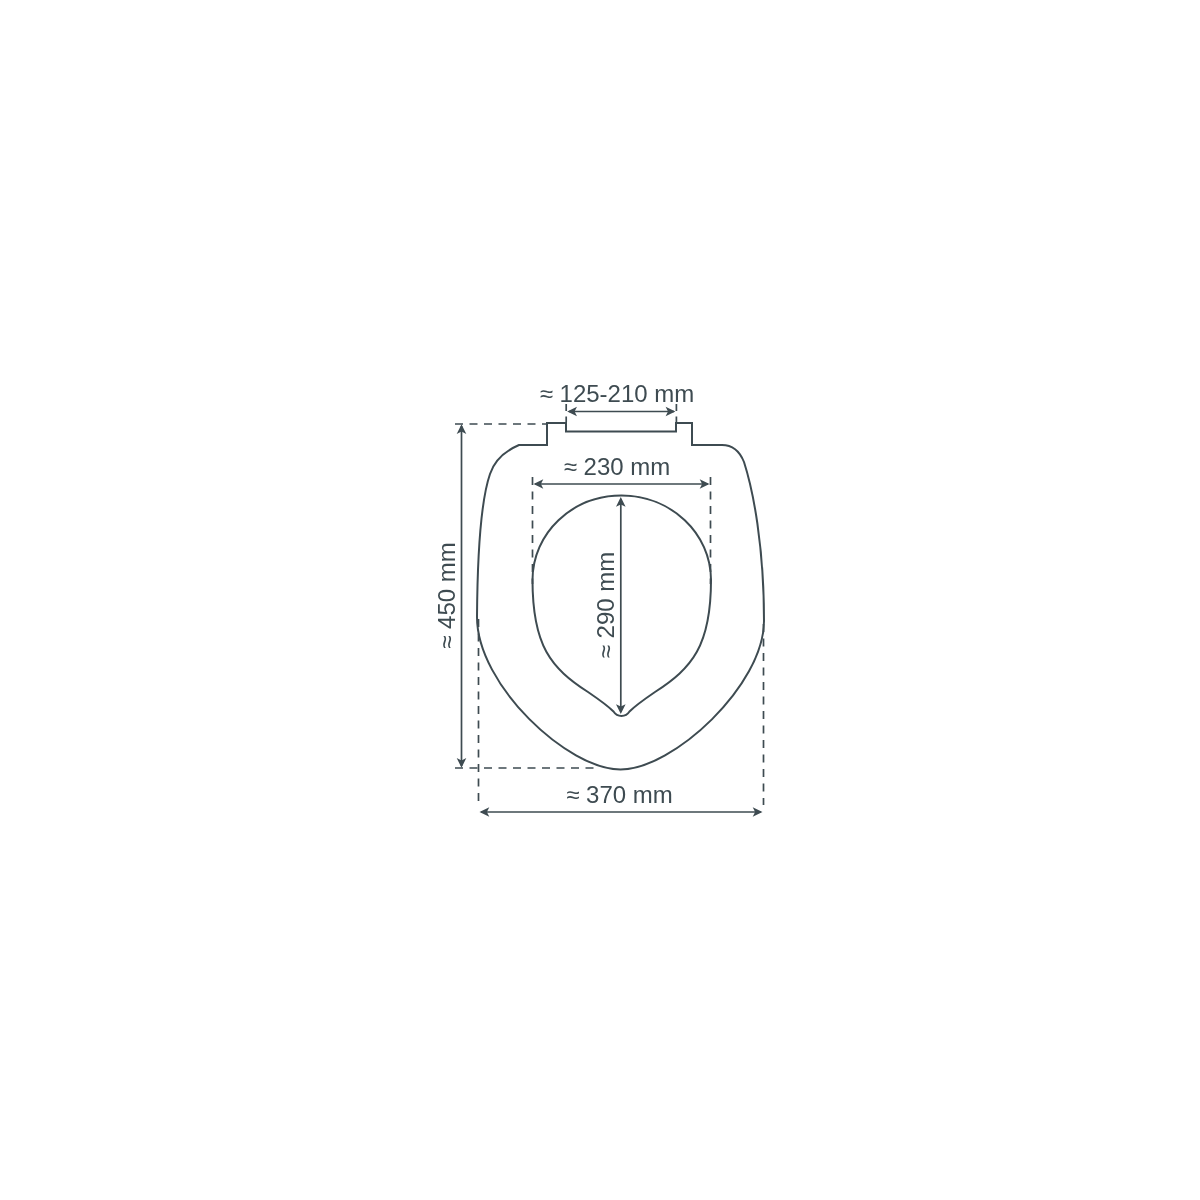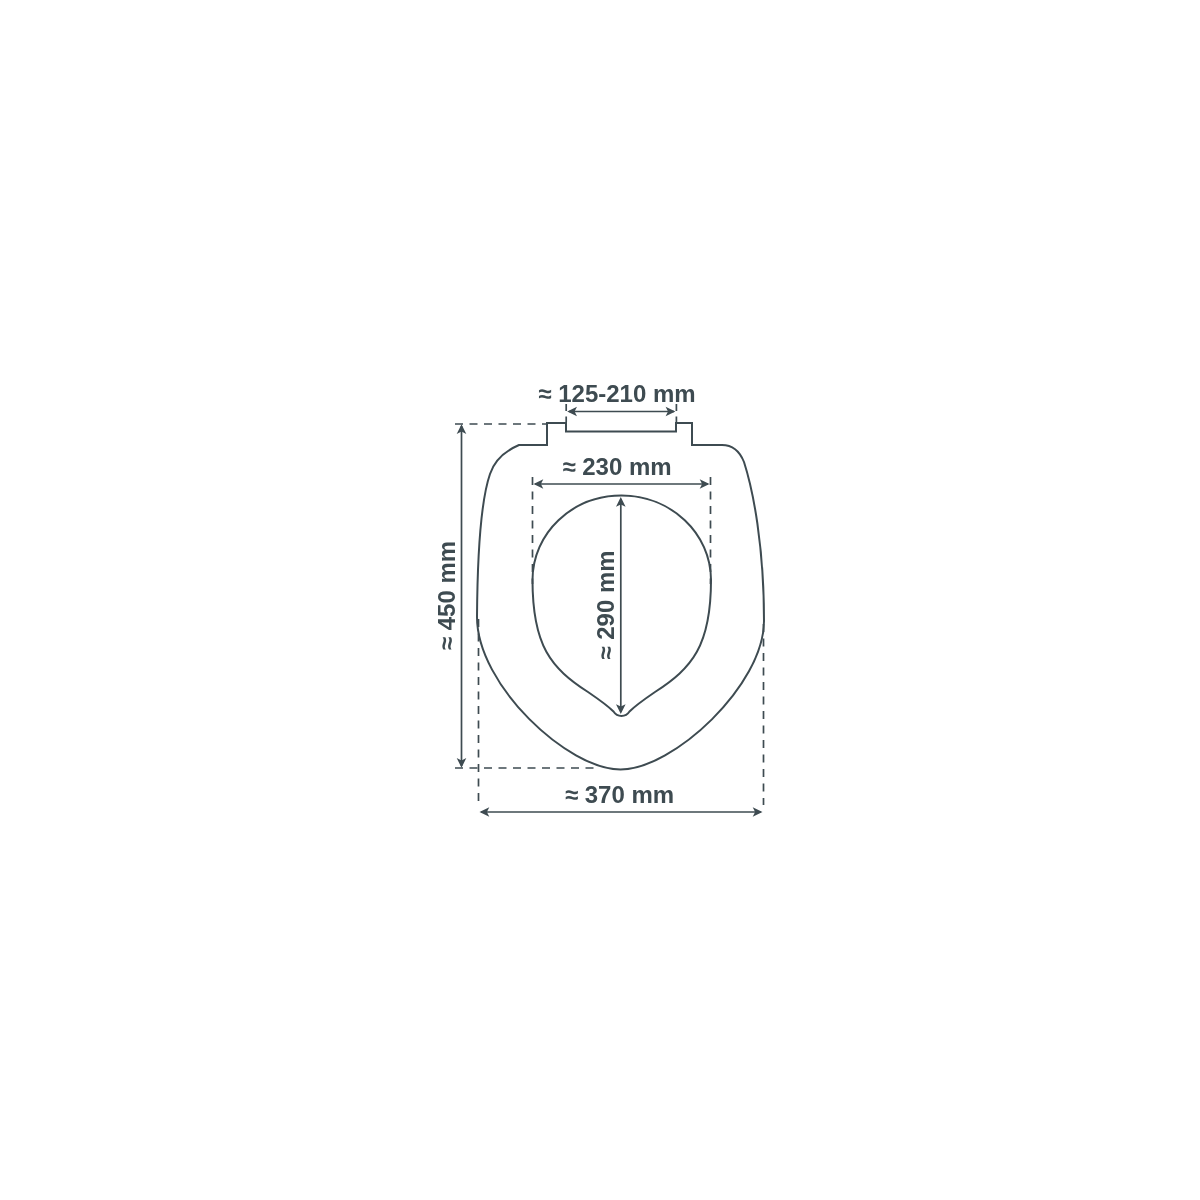"≈ 125-210 mm" .wrap { font-weight: bold -> none }
